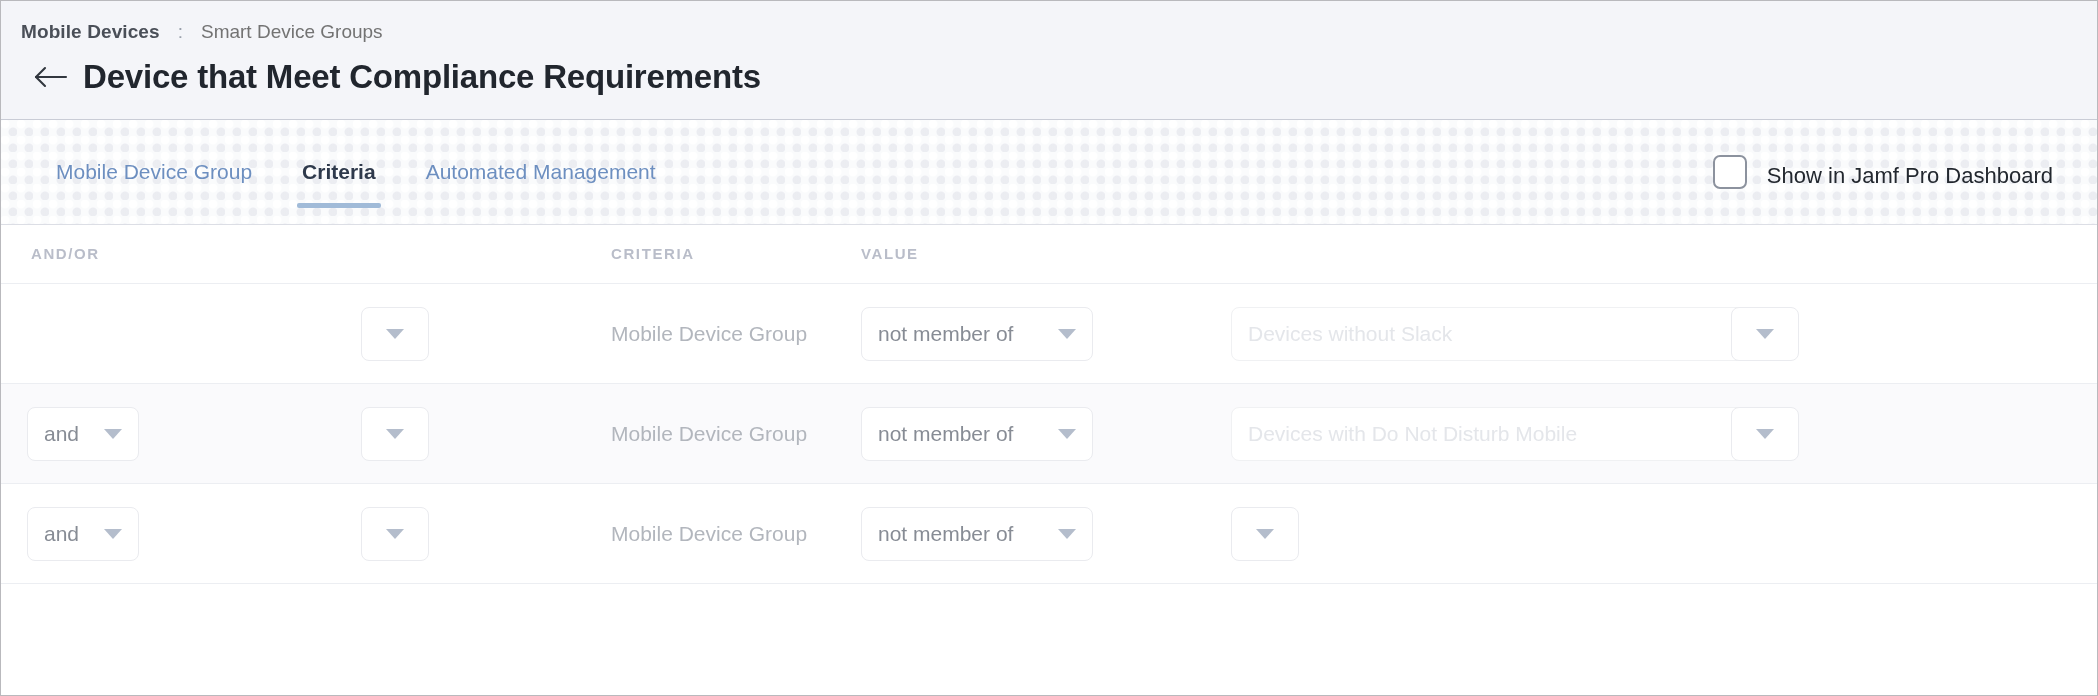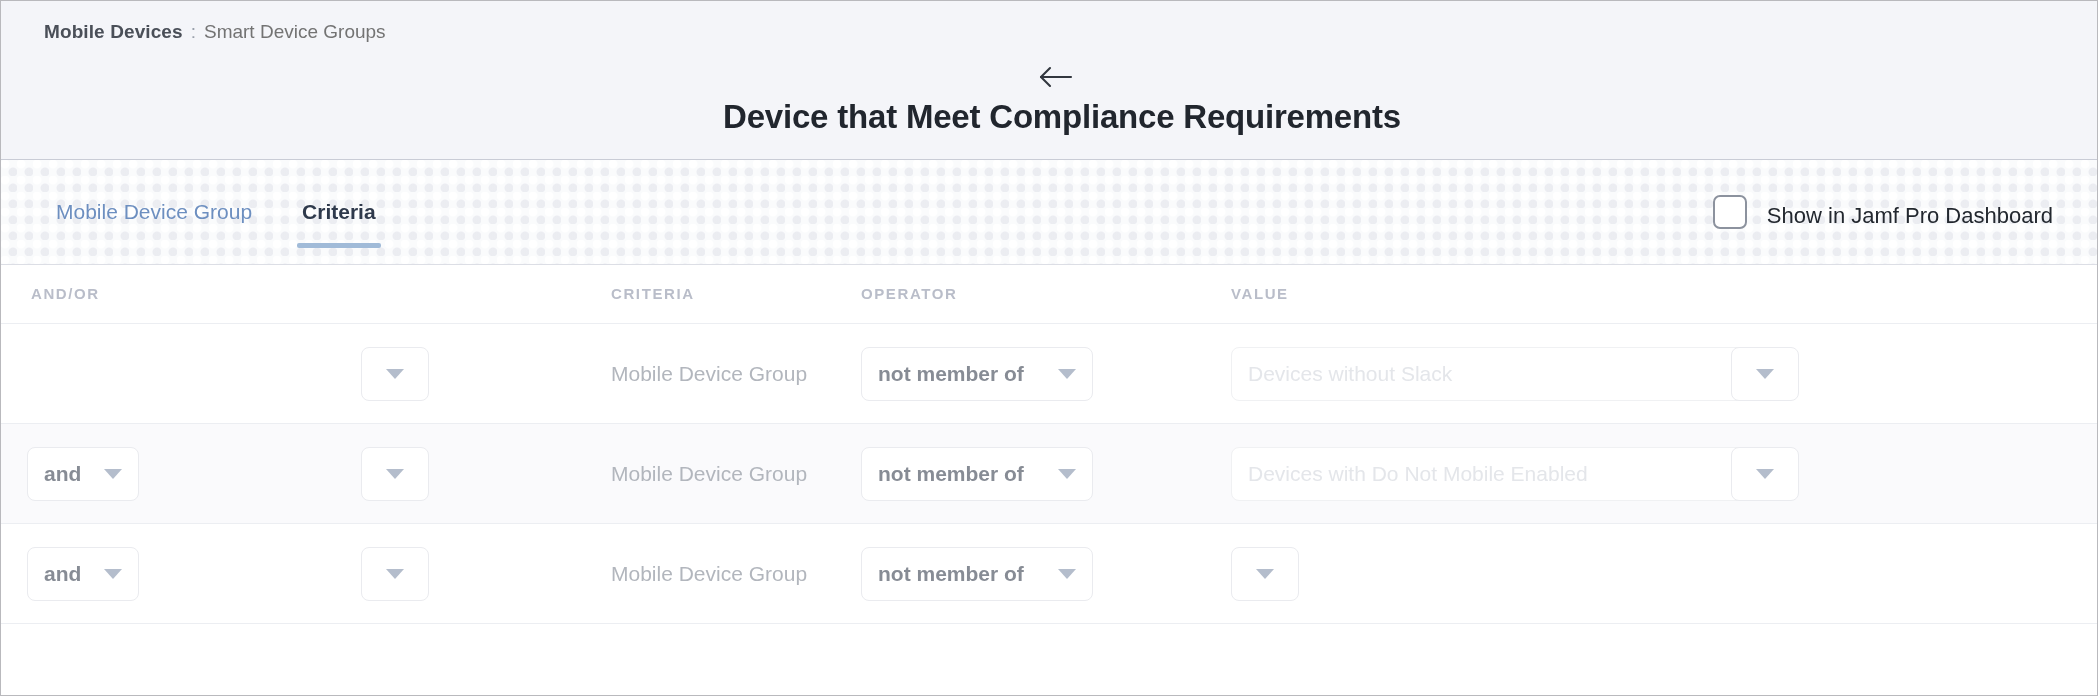"Mobile Devices" .breadcrumb { gap: 8px -> 18px; padding-left: 43px -> 20px }
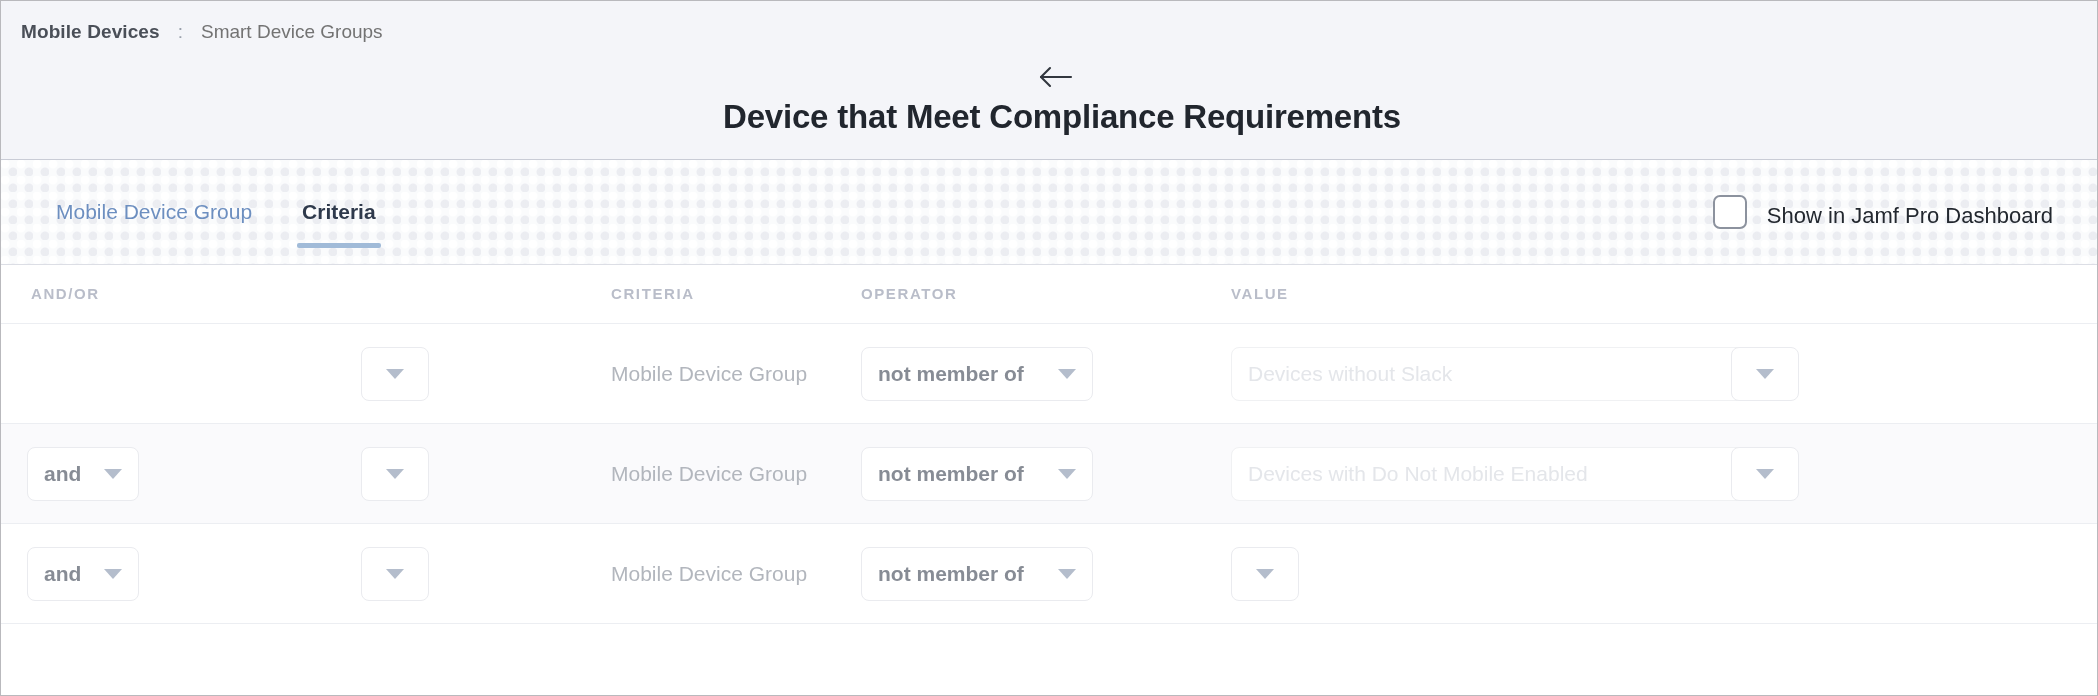"Device that Meet Compliance Requirements" .title-row { flex-direction: column -> none; padding-left: 14px -> 30px }
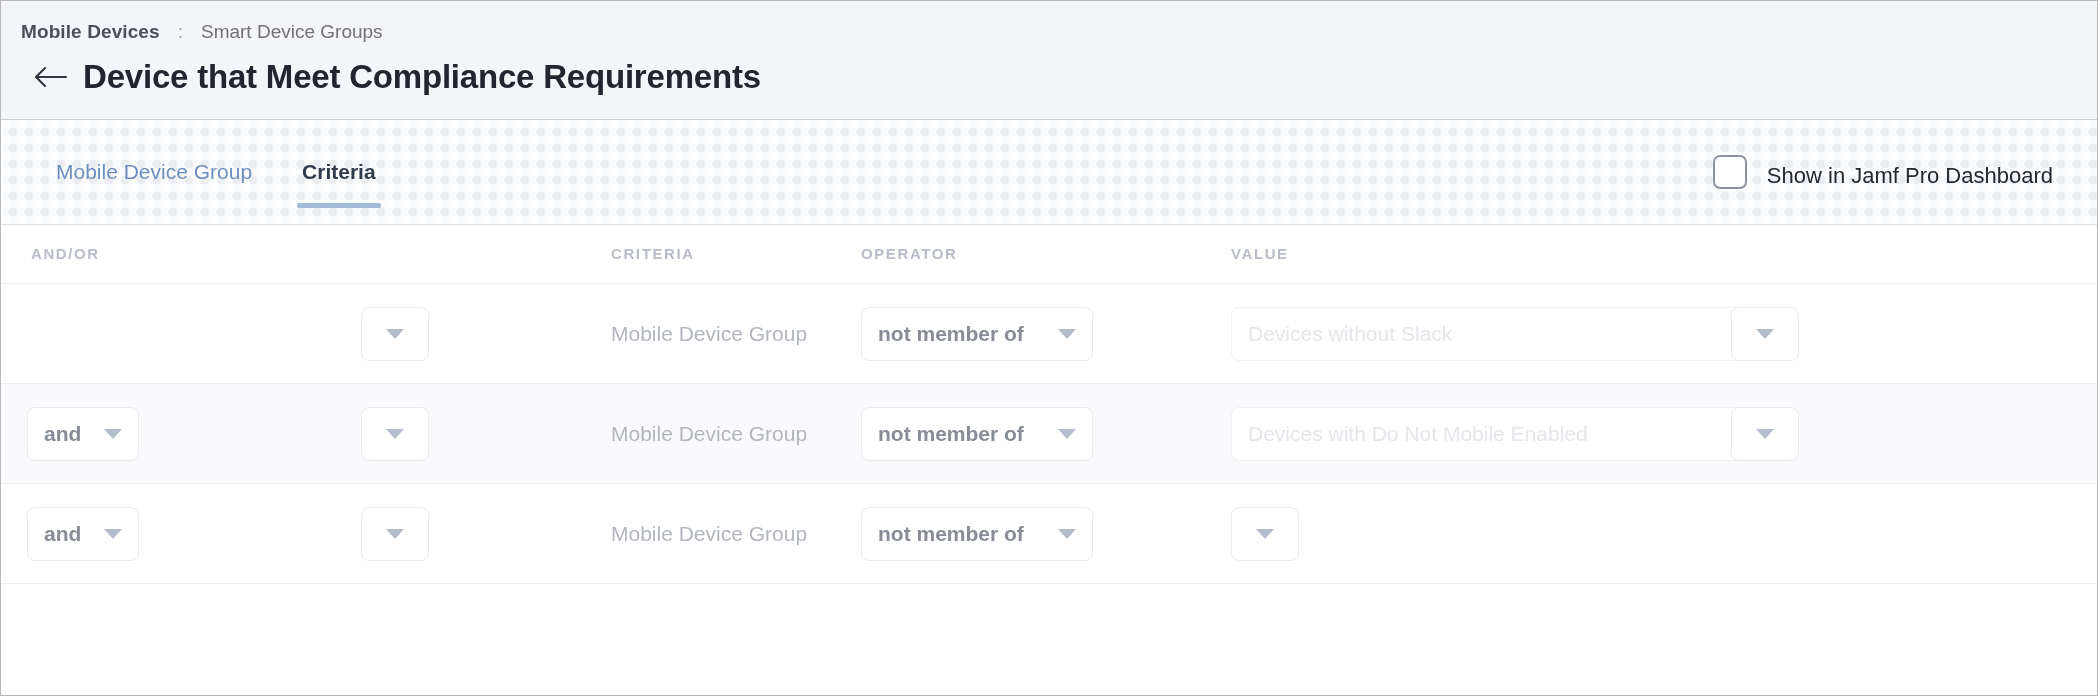"Automated Management" div.tab { html: none -> <div> <span>Automated Management</span> </div> }
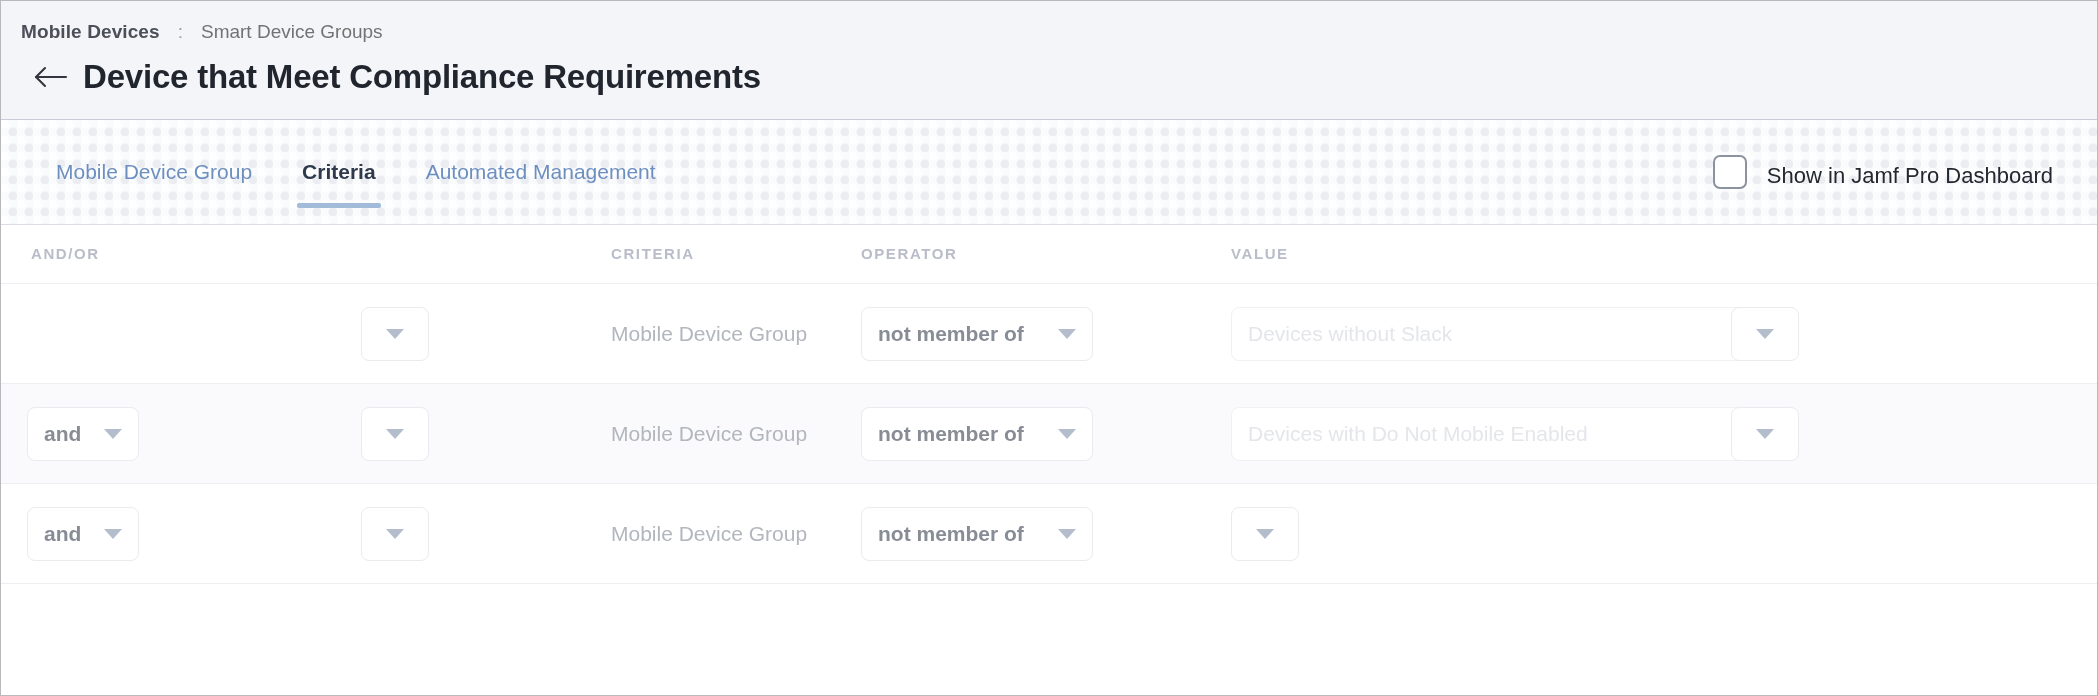"OPERATOR" div.c-operator { html: <div> <span>OPERATOR</span> </div> -> none }
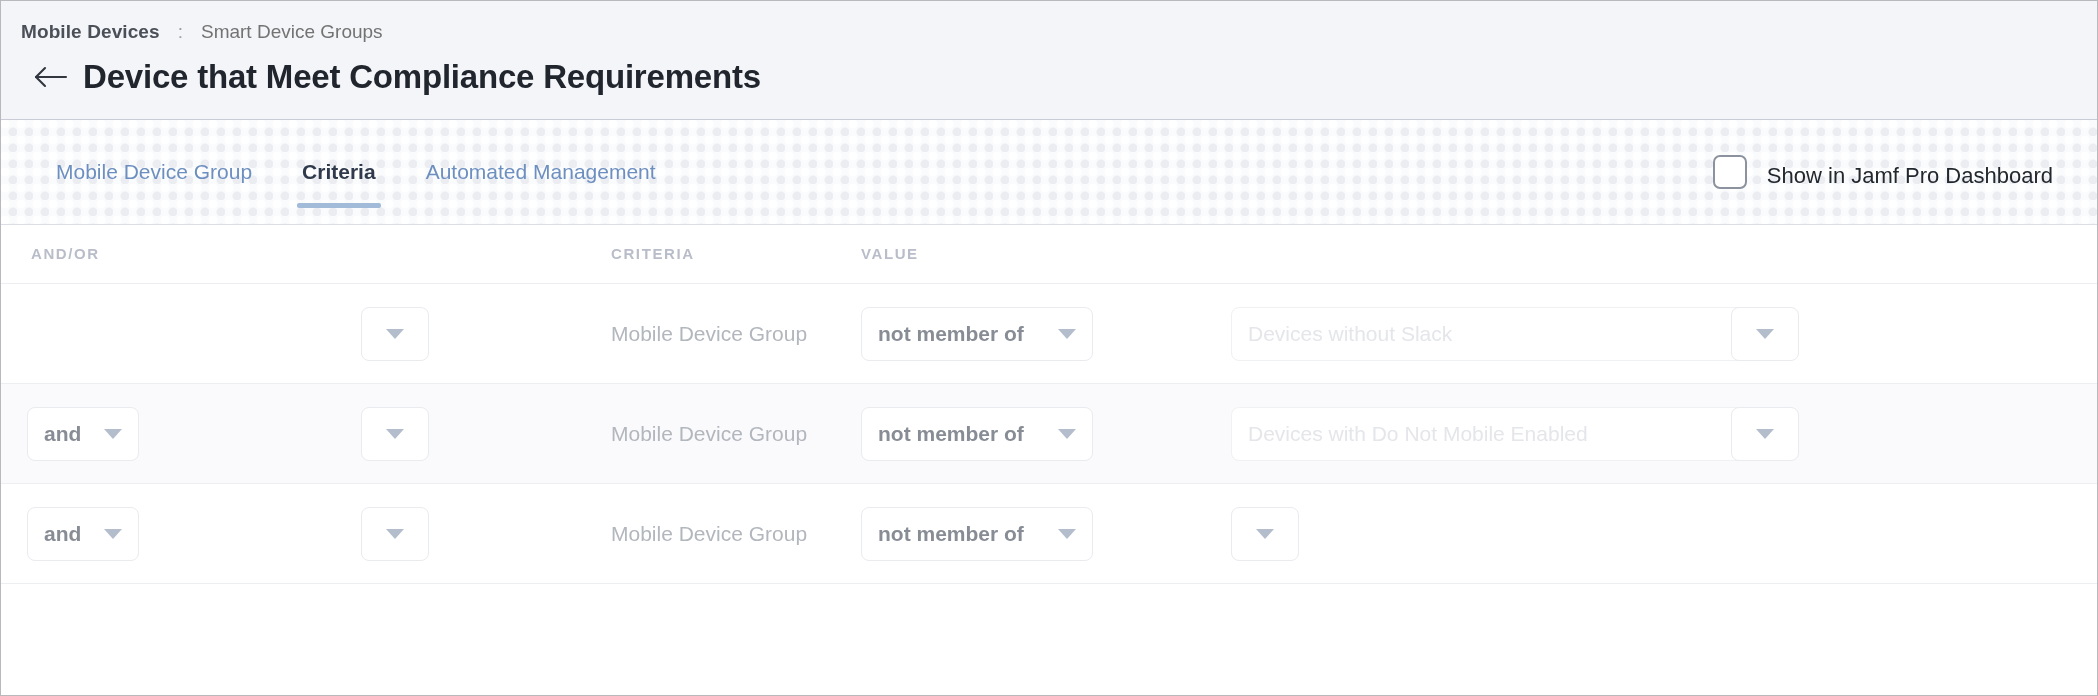"not member of" .sel-text { font-weight: bold -> none }
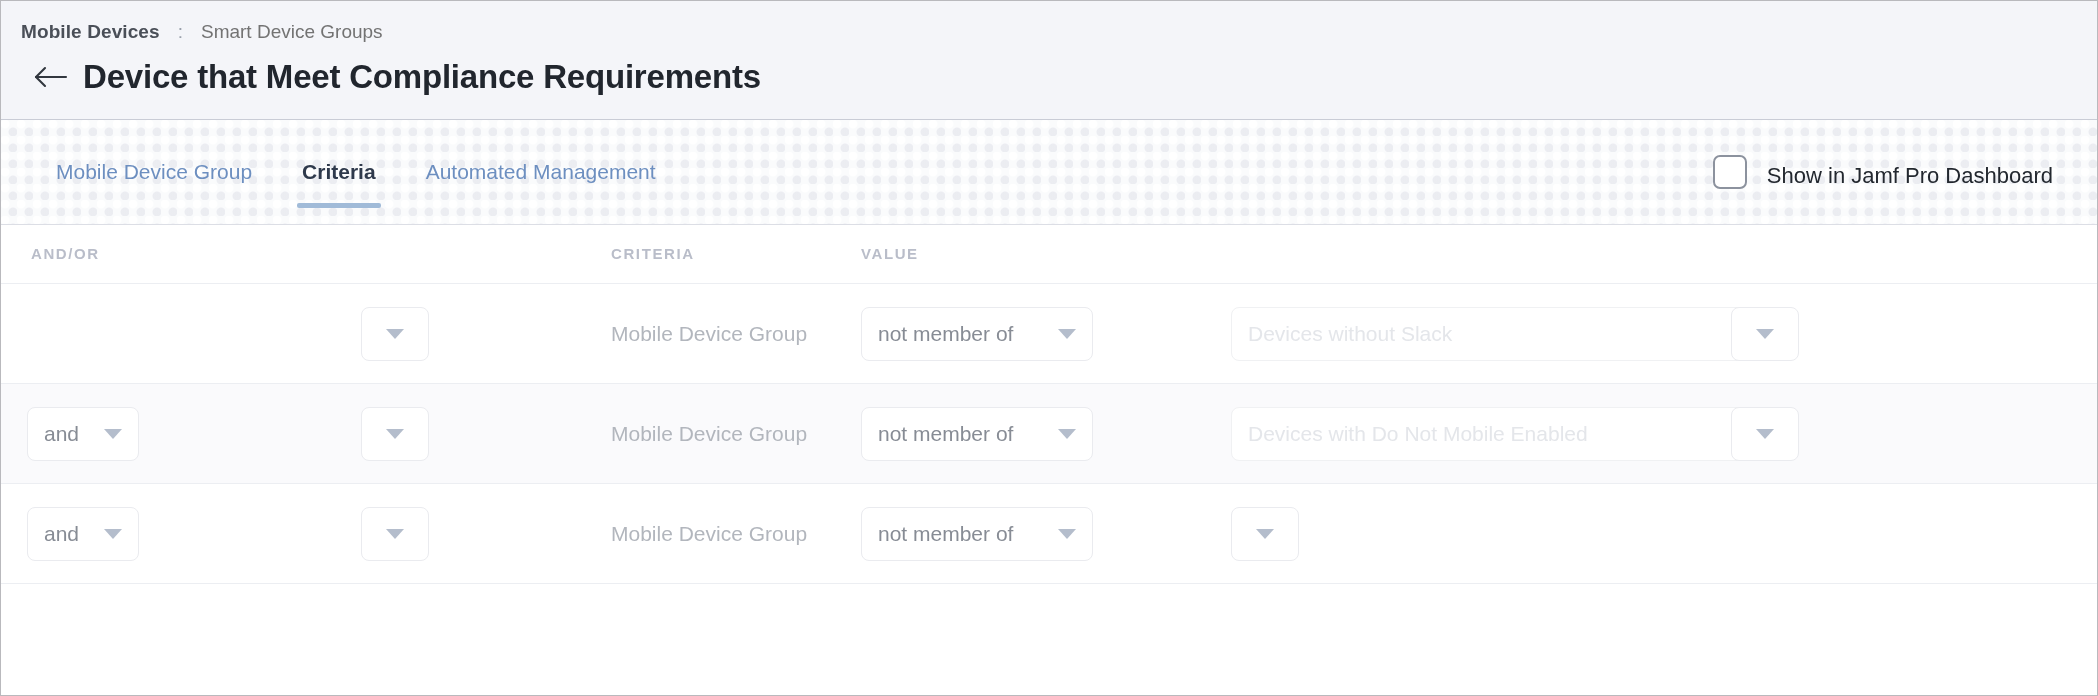"Devices with Do Not Mobile" span.value-text { text: Mobile Enabled -> Disturb Mobile }
